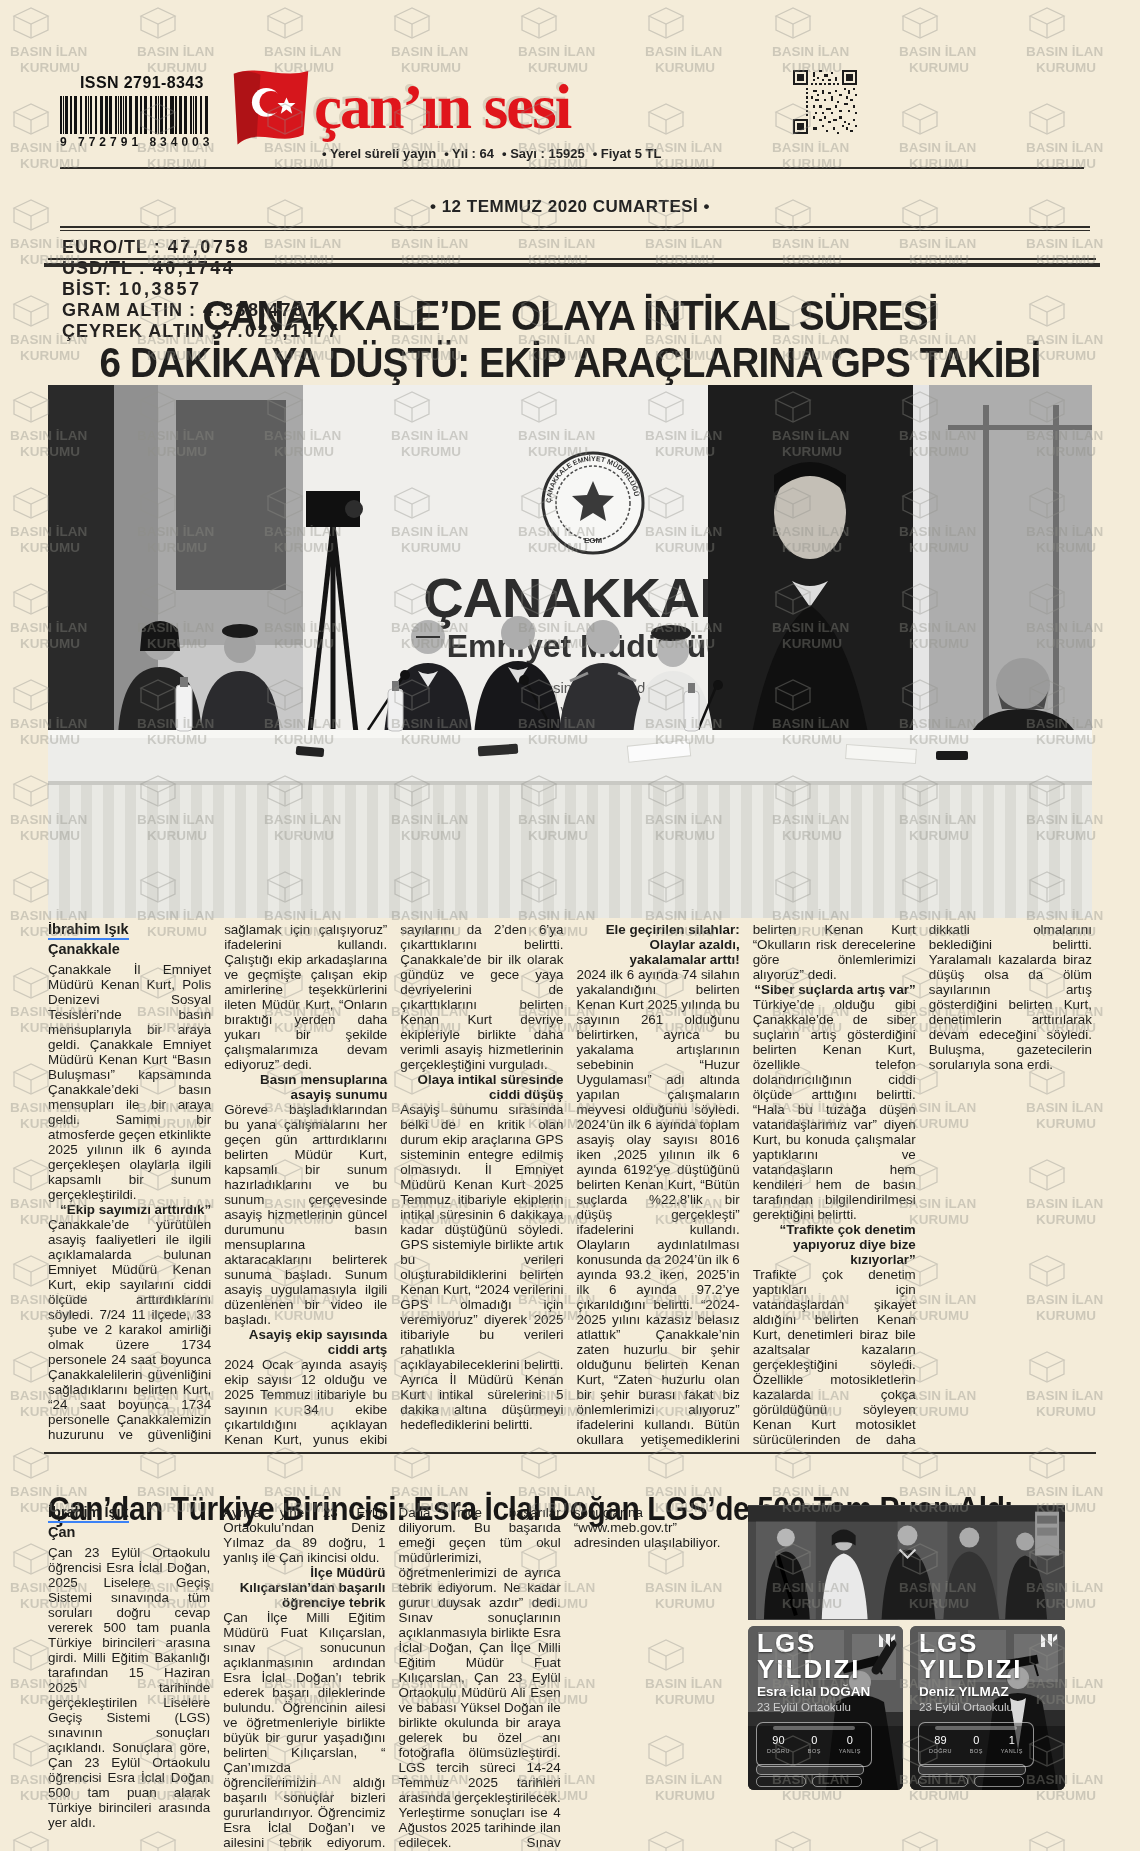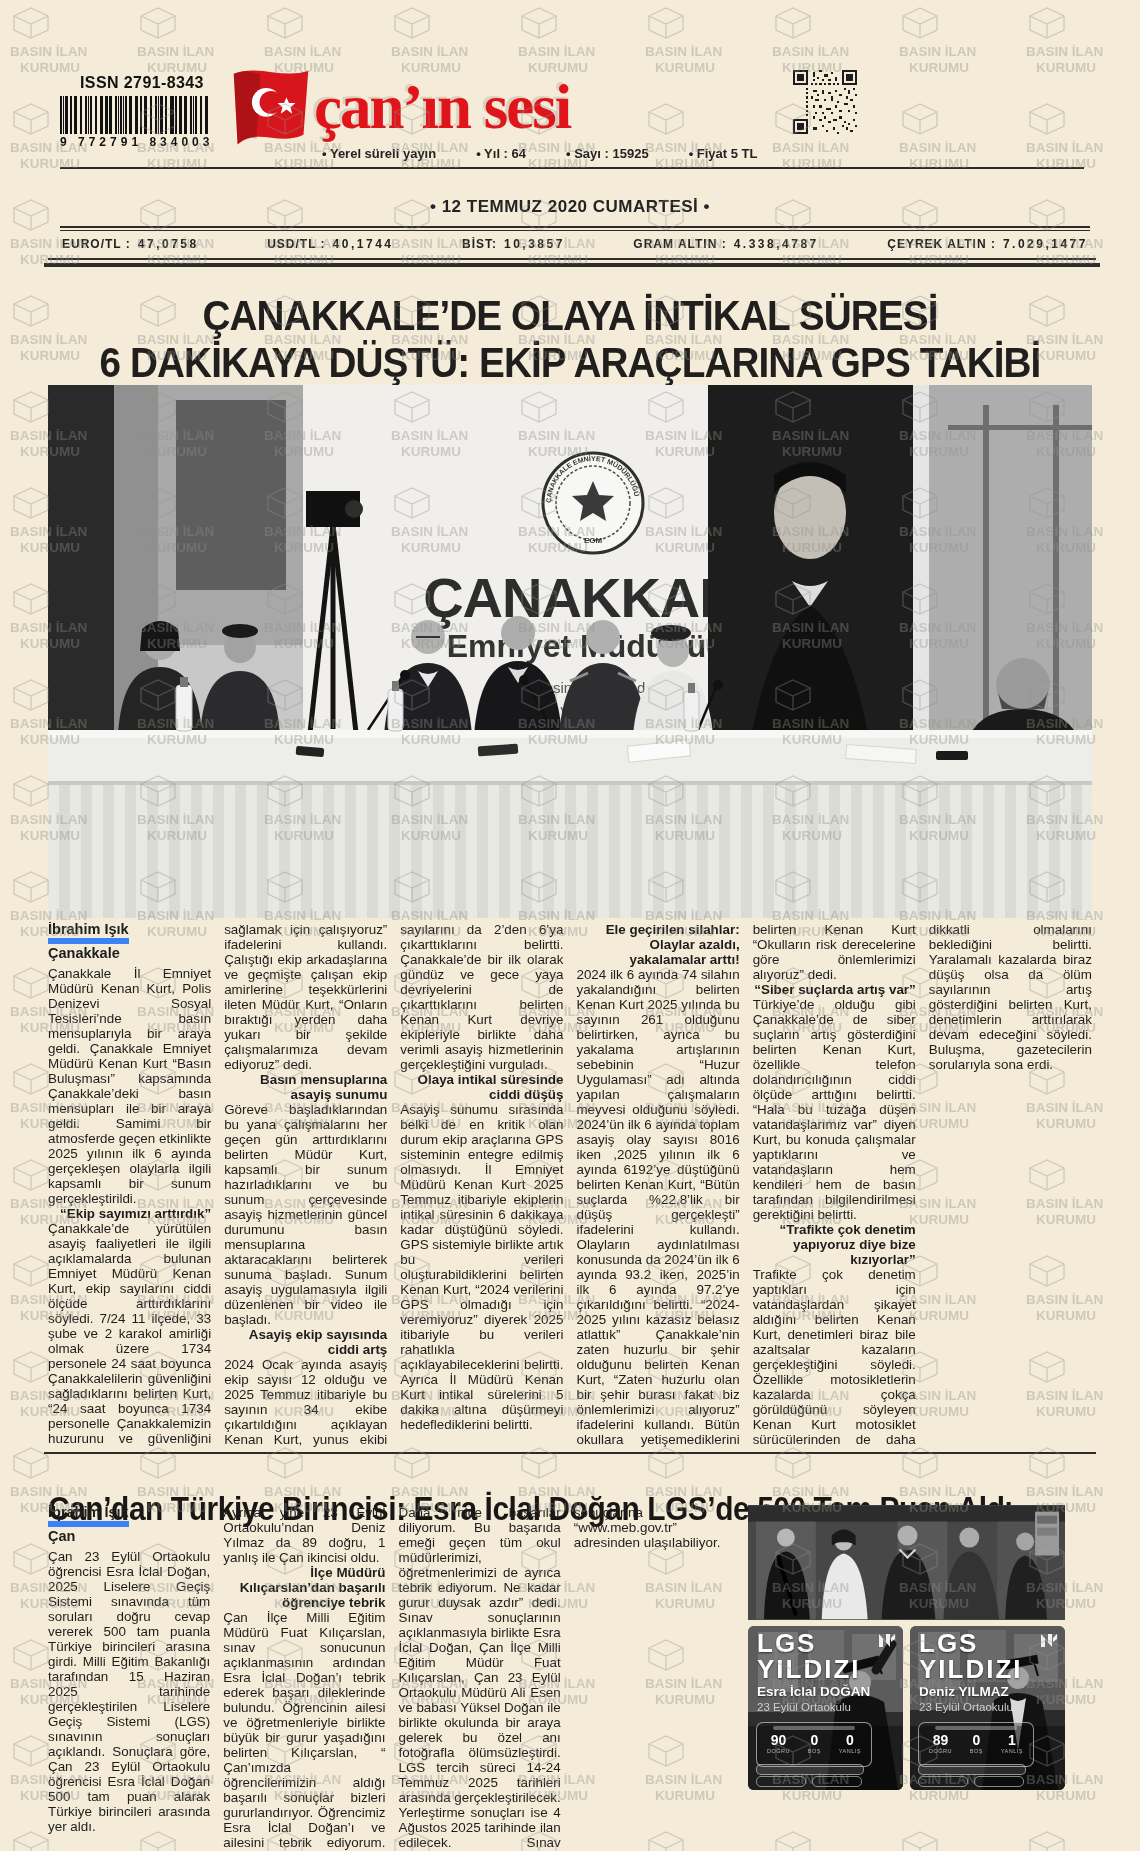"• Yerel süreli yayın" .info-bullets { gap: 40px -> 8px }
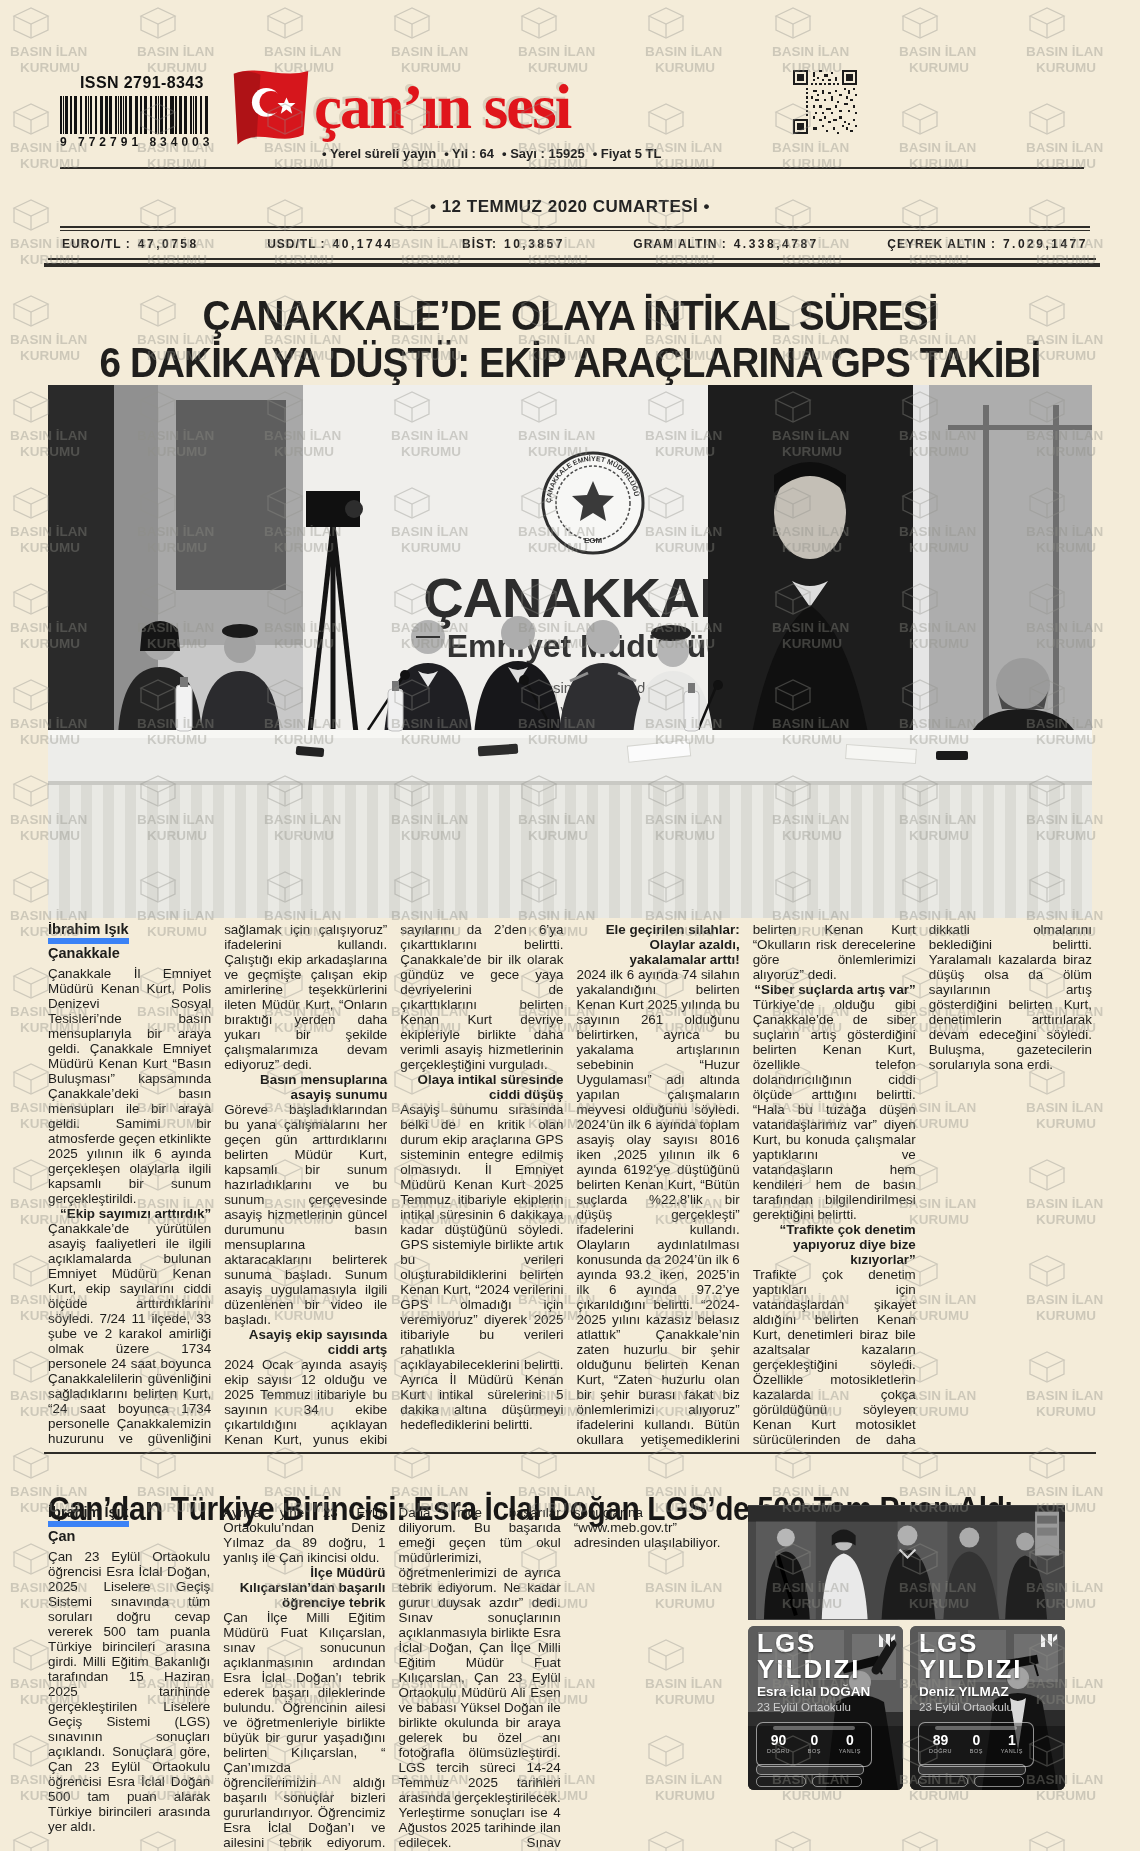"EURO/TL : 47,0758" .ticker { flex-direction: none -> column; font-size: 12px -> 18px }
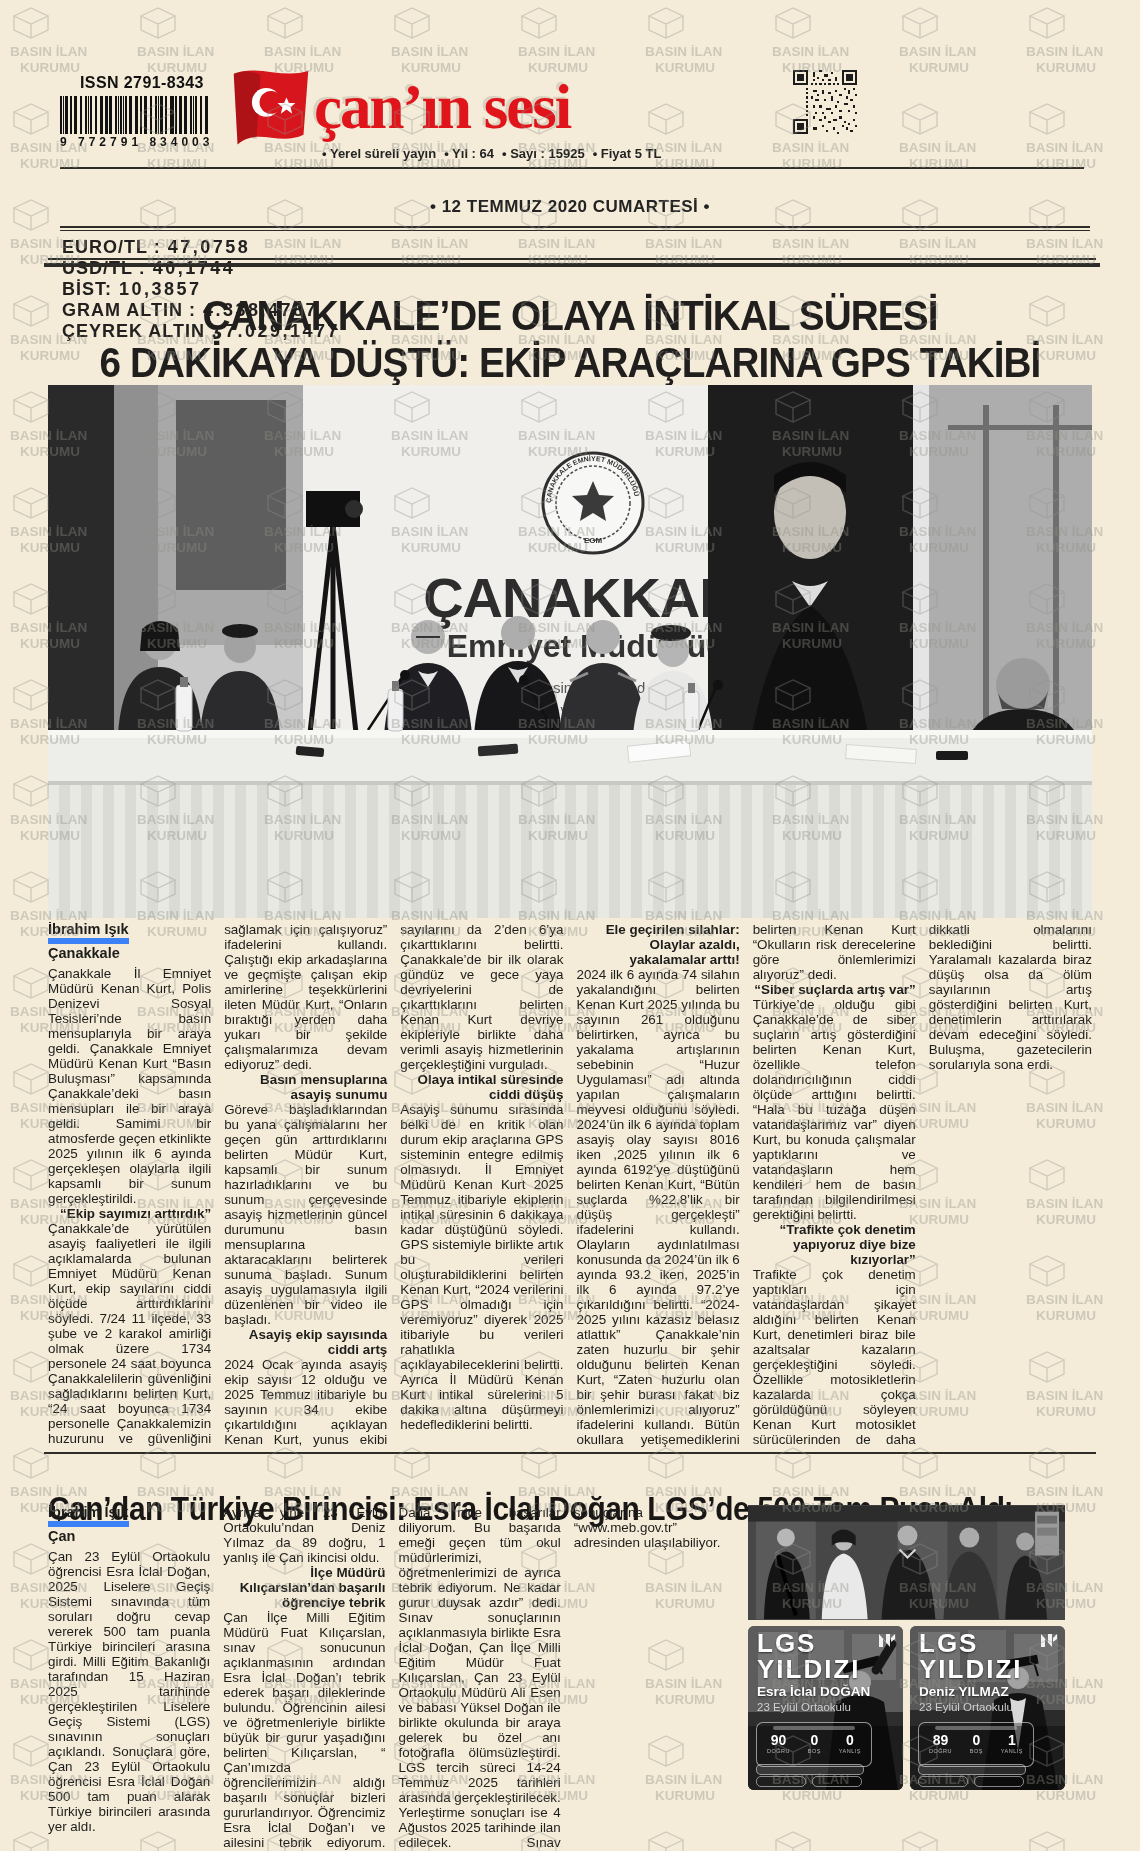"İbrahim Işık" .byline .name { border-bottom: 6px solid #3b82f6 -> 2px solid #3b82f6 }
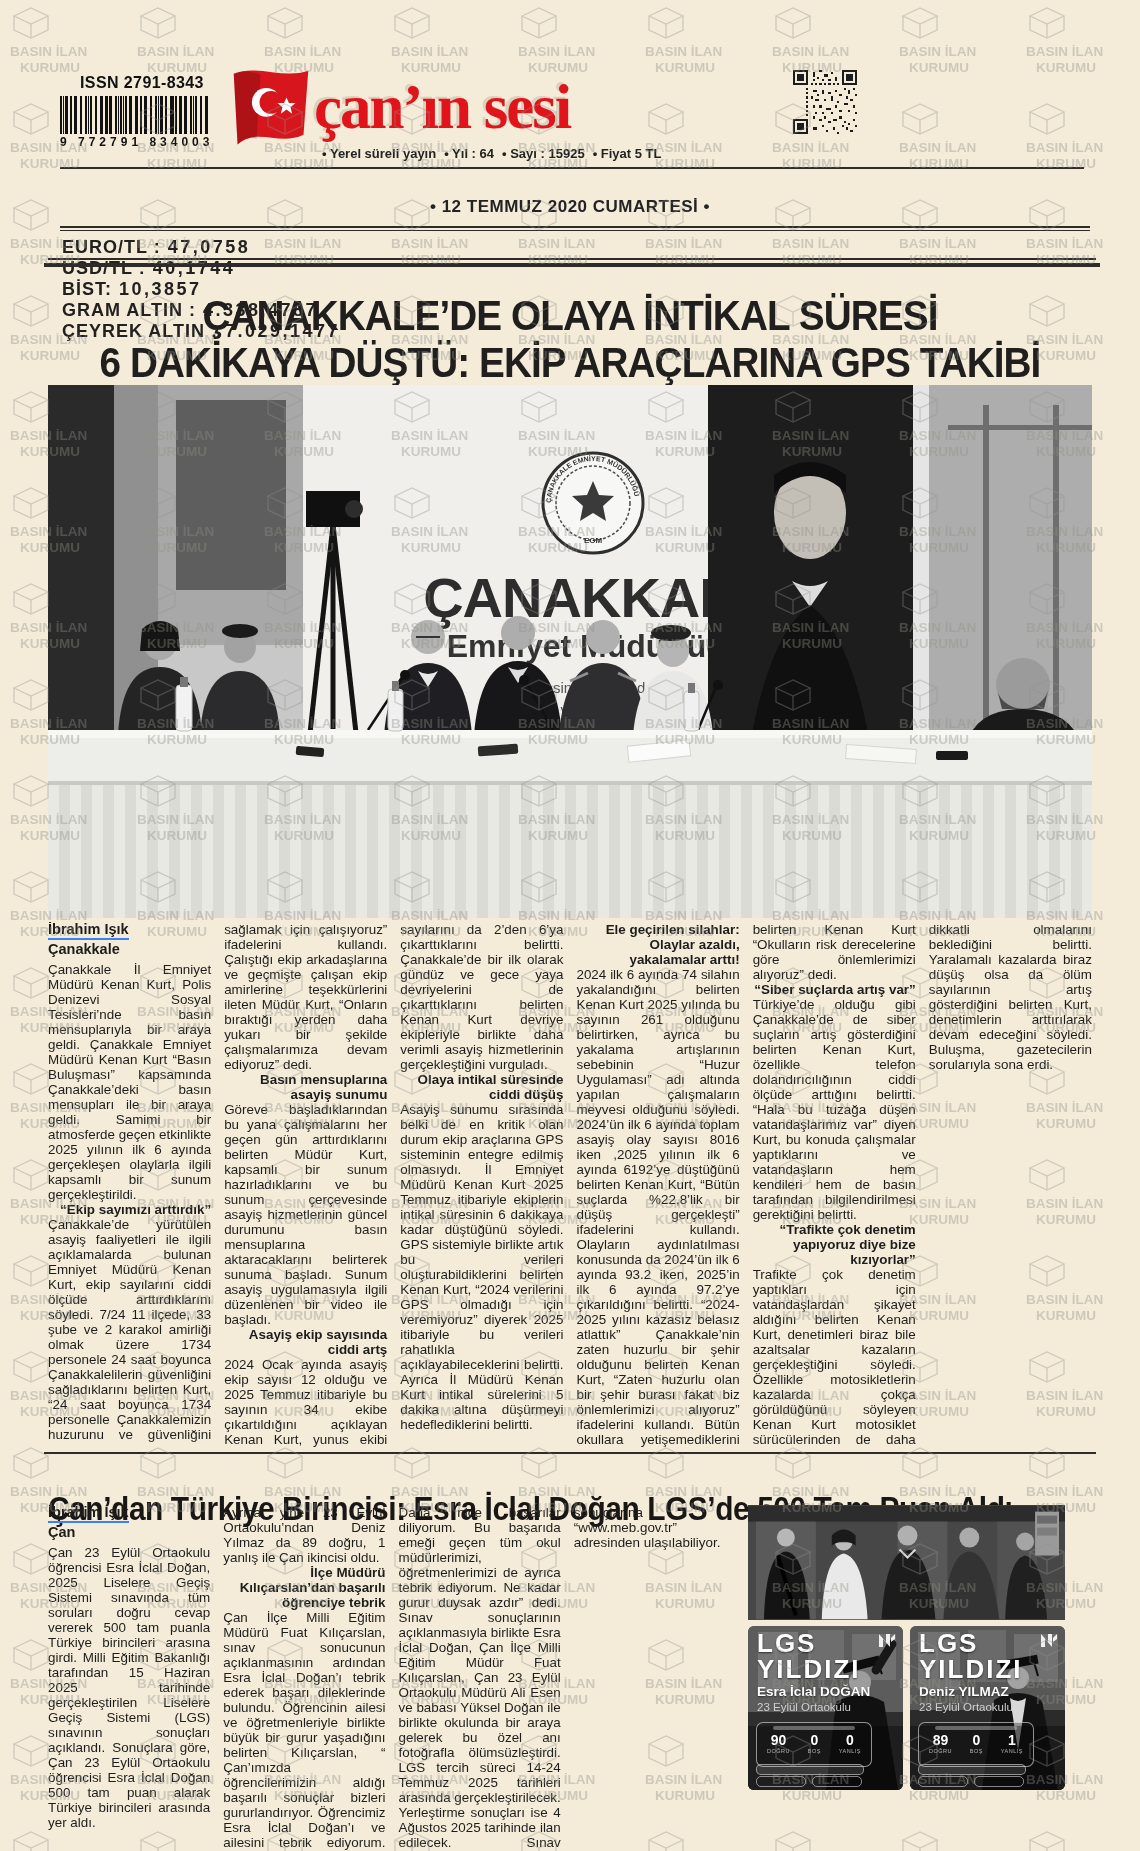"90" .stats .n { font-size: 14px -> 11px; font-weight: bold -> normal }
